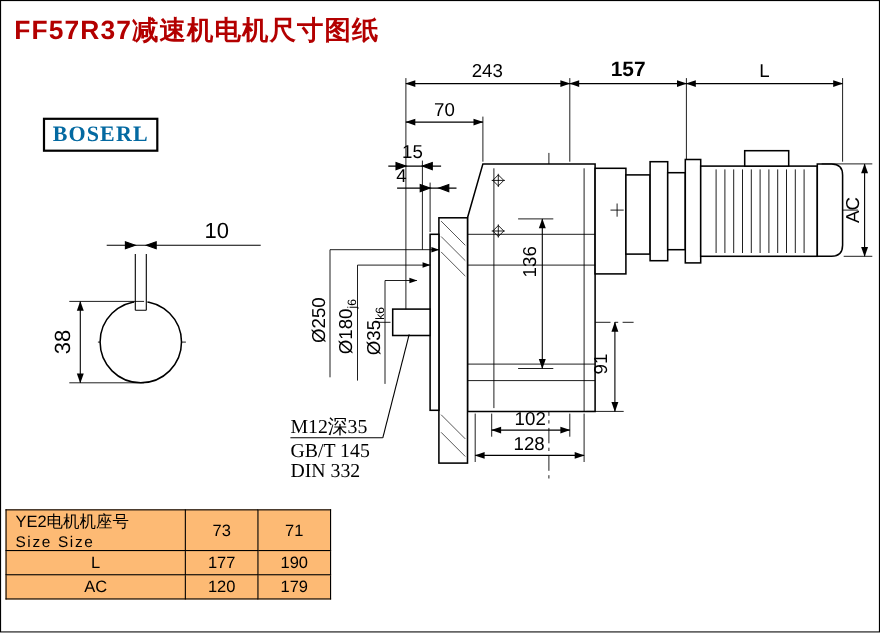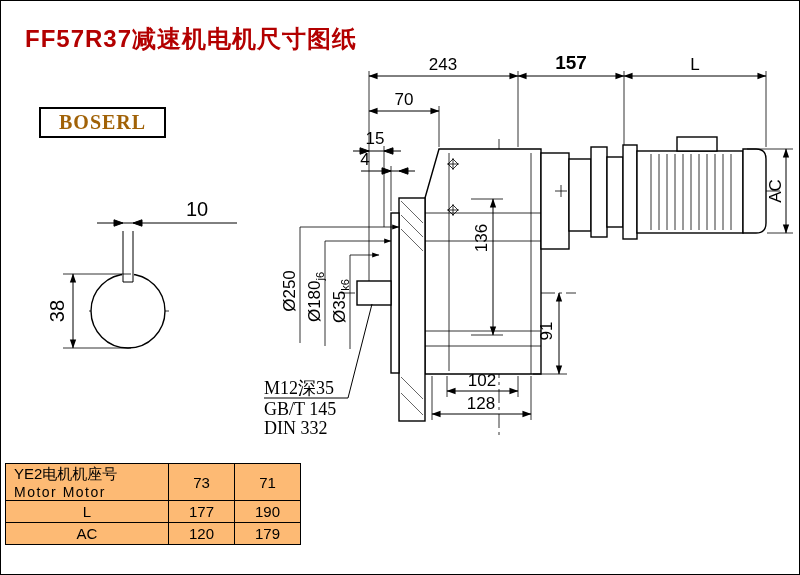"FF57R37减速机电机尺寸图纸" .page-title { margin: 16px -> 4px }
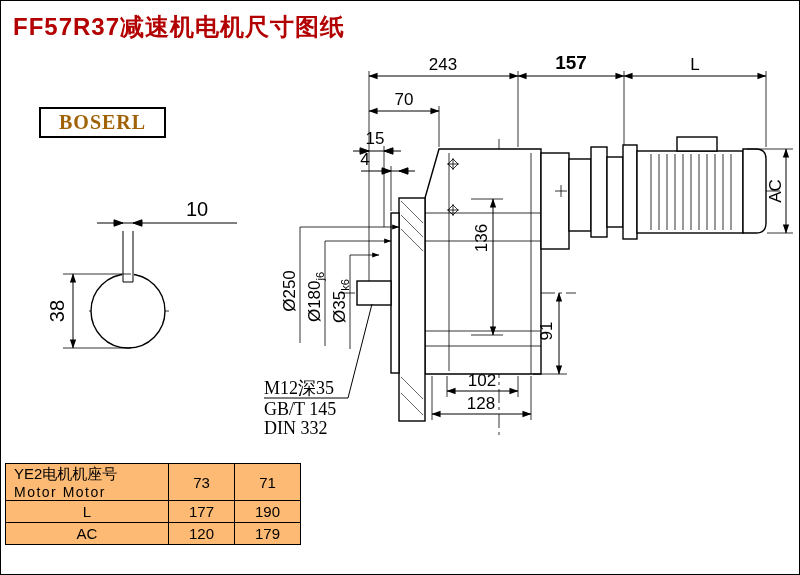"BOSERL" .brand-box { color: #a16207 -> #0369a1; padding: 2px 18px -> 2px 7px }
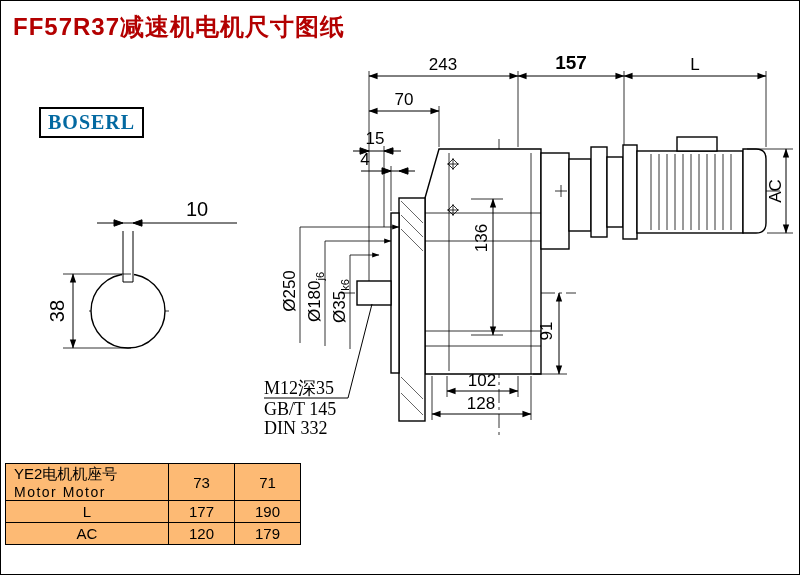"Motor Motor" div.hdr-en { text: Motor Motor -> Size Size }
